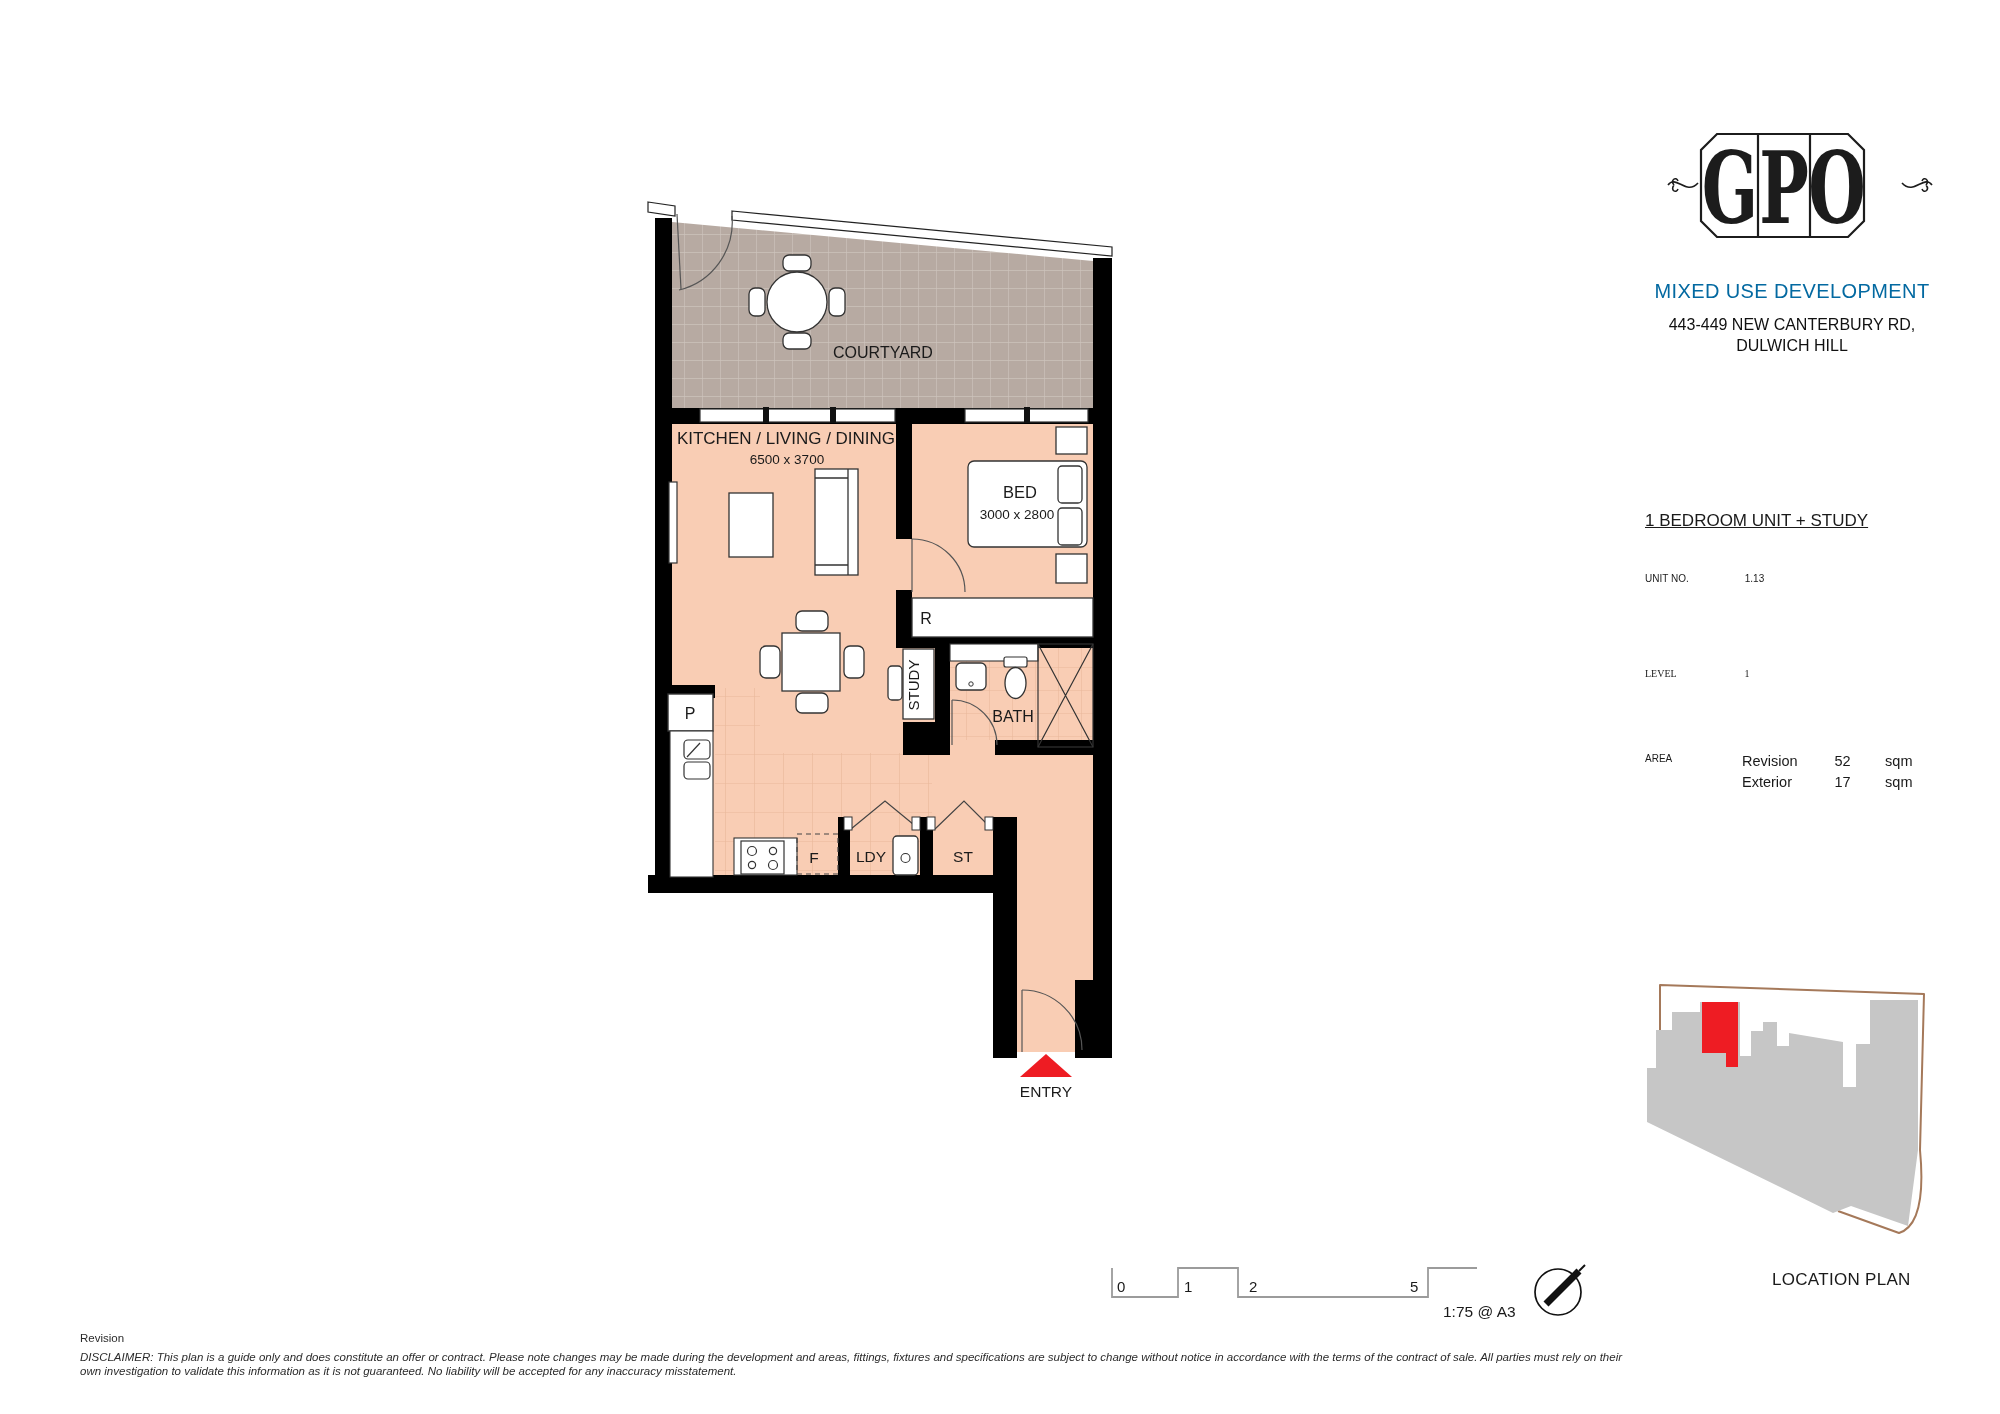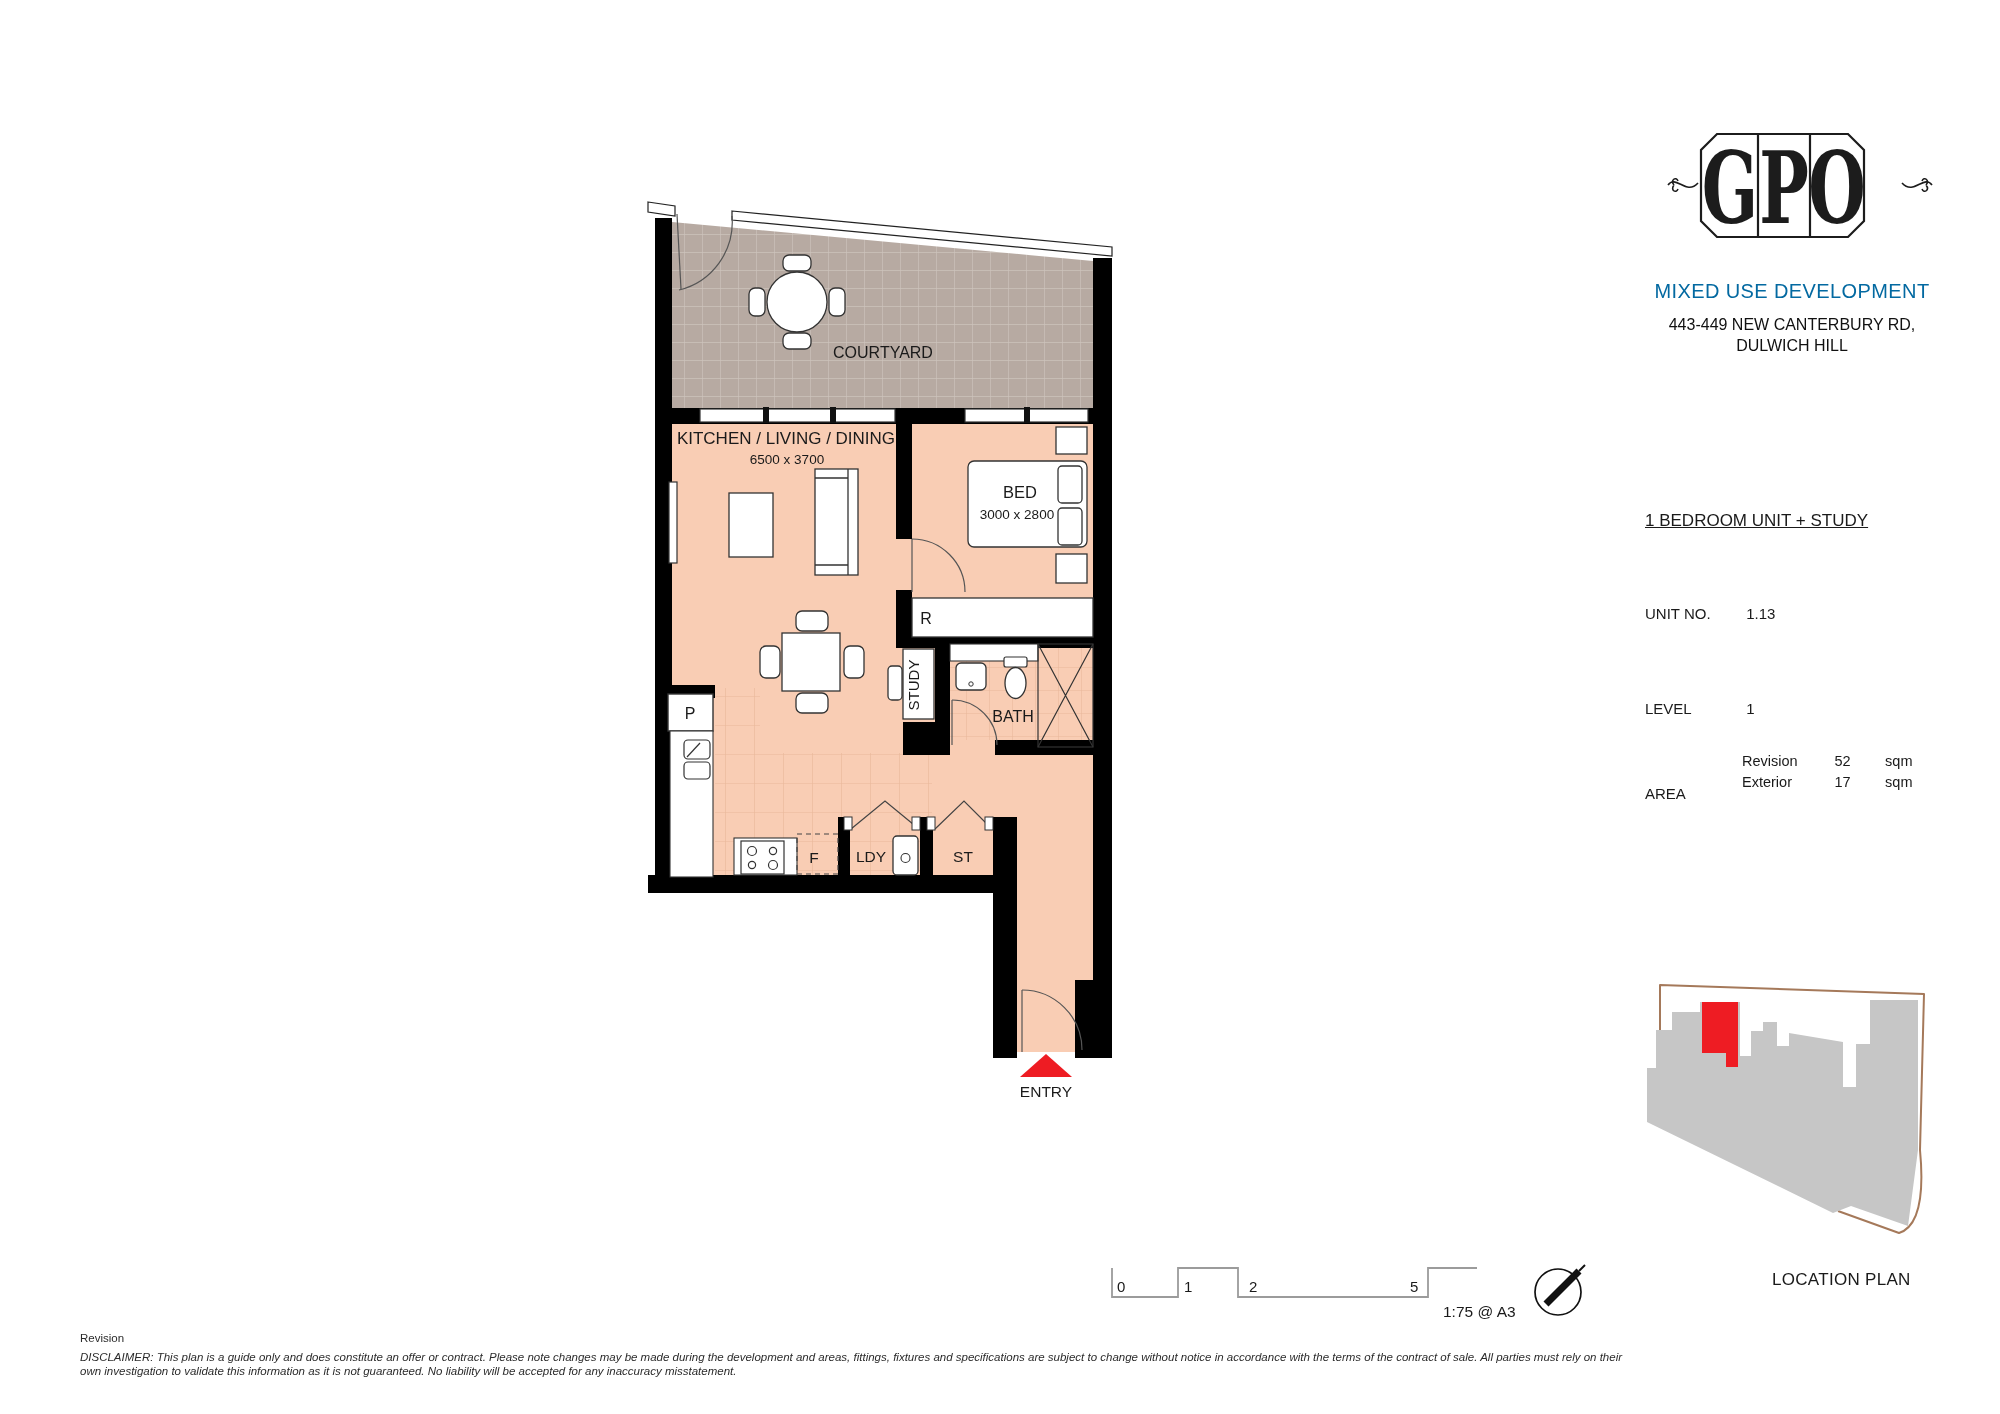"UNIT NO. 1.13" .info-row { font-size: 15px -> 10px; margin-top: 32px -> none }
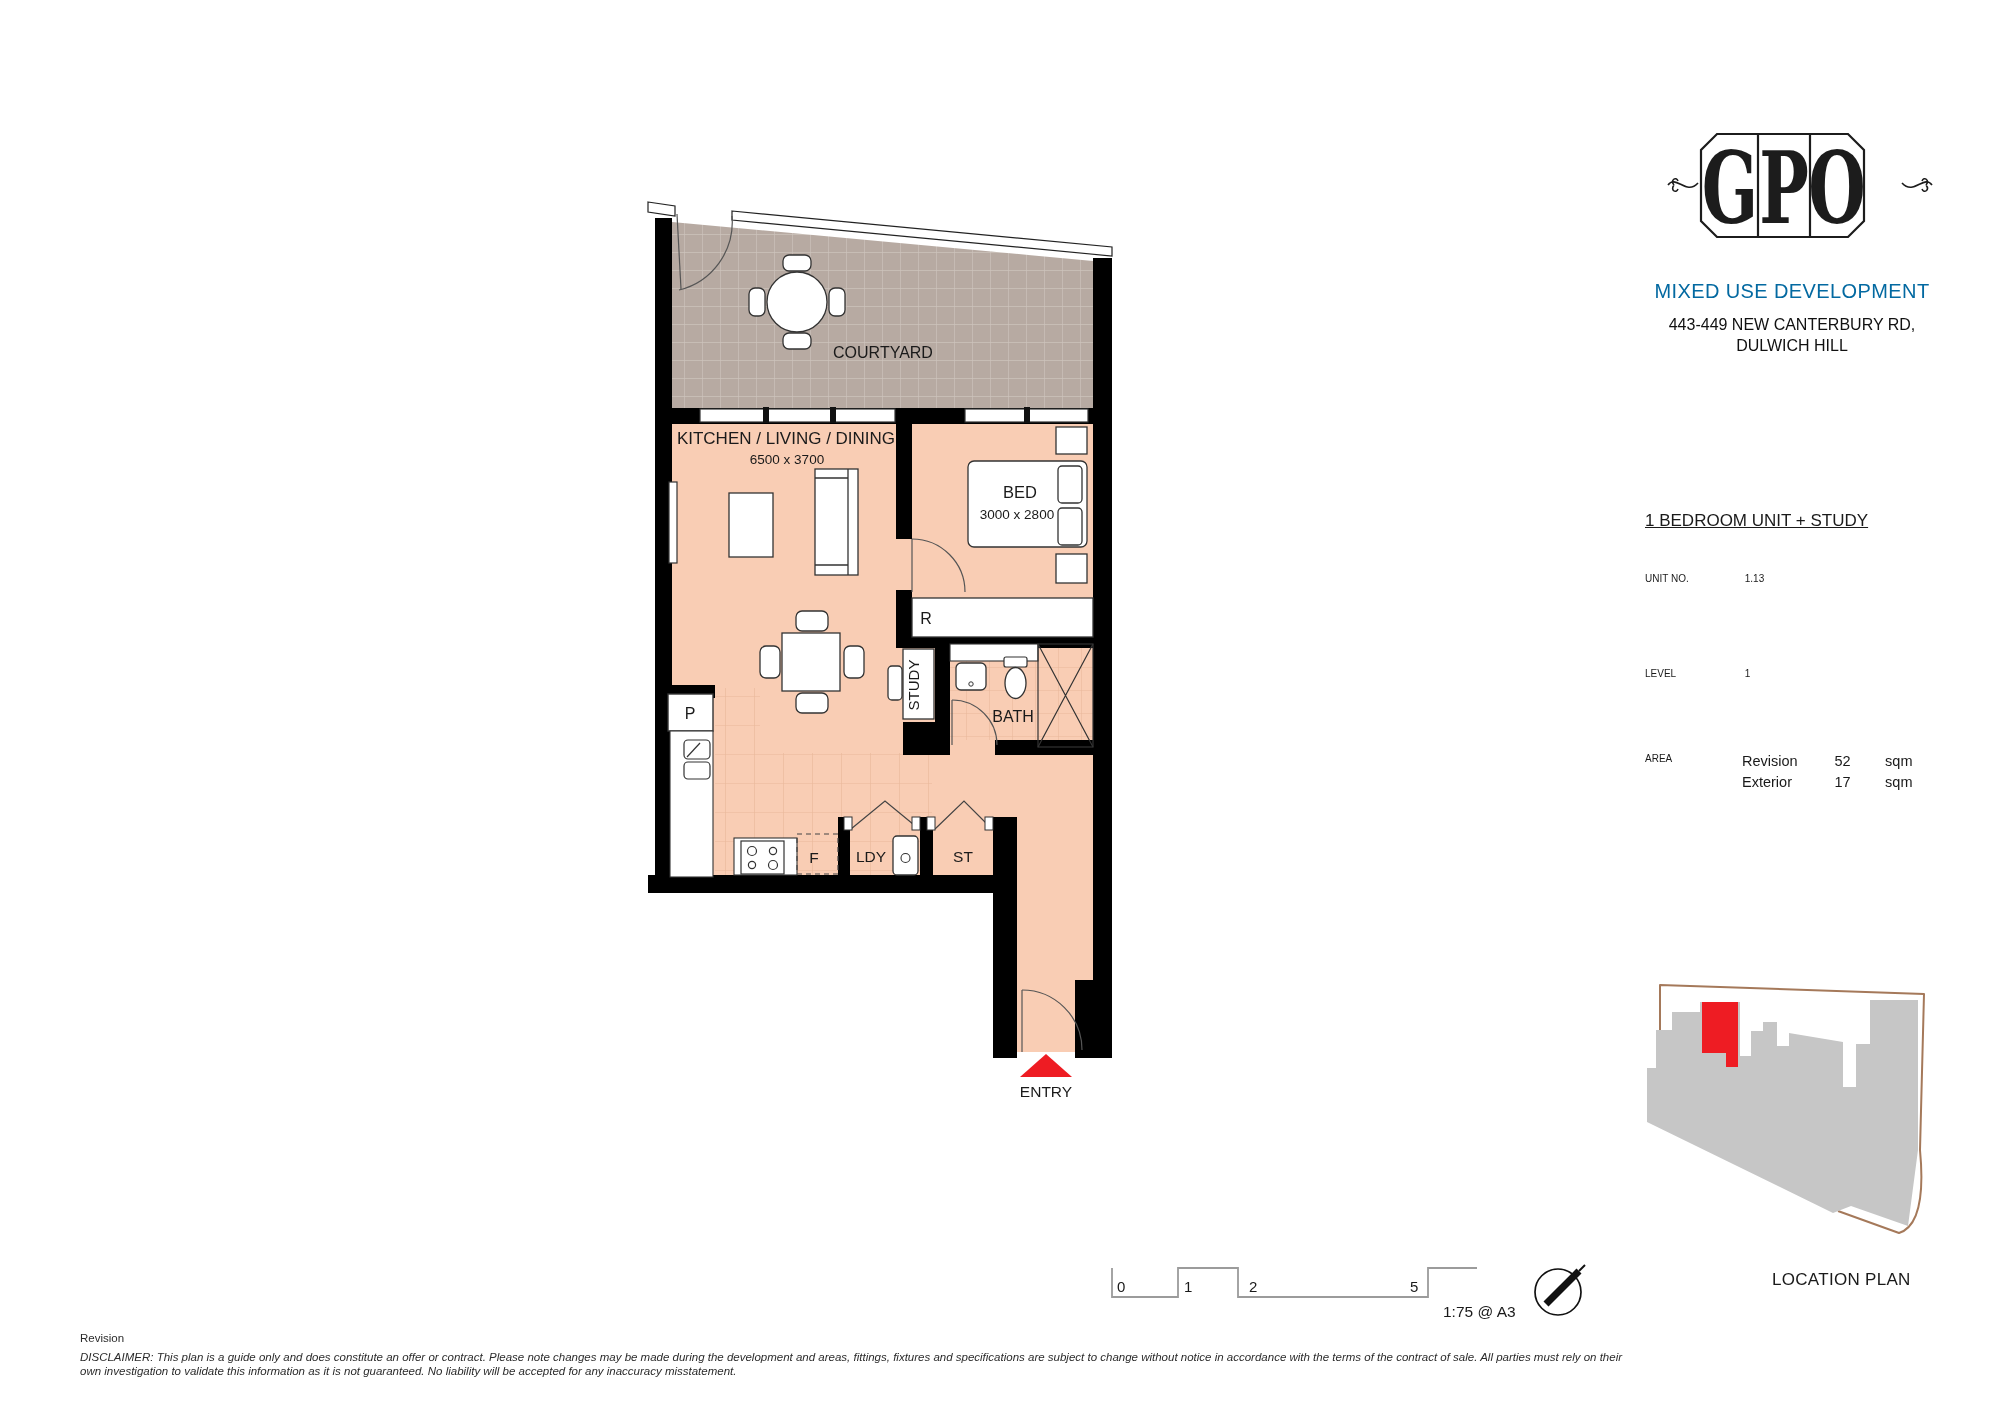"LEVEL 1" div.abs { font-family: none -> Liberation Serif, serif }
